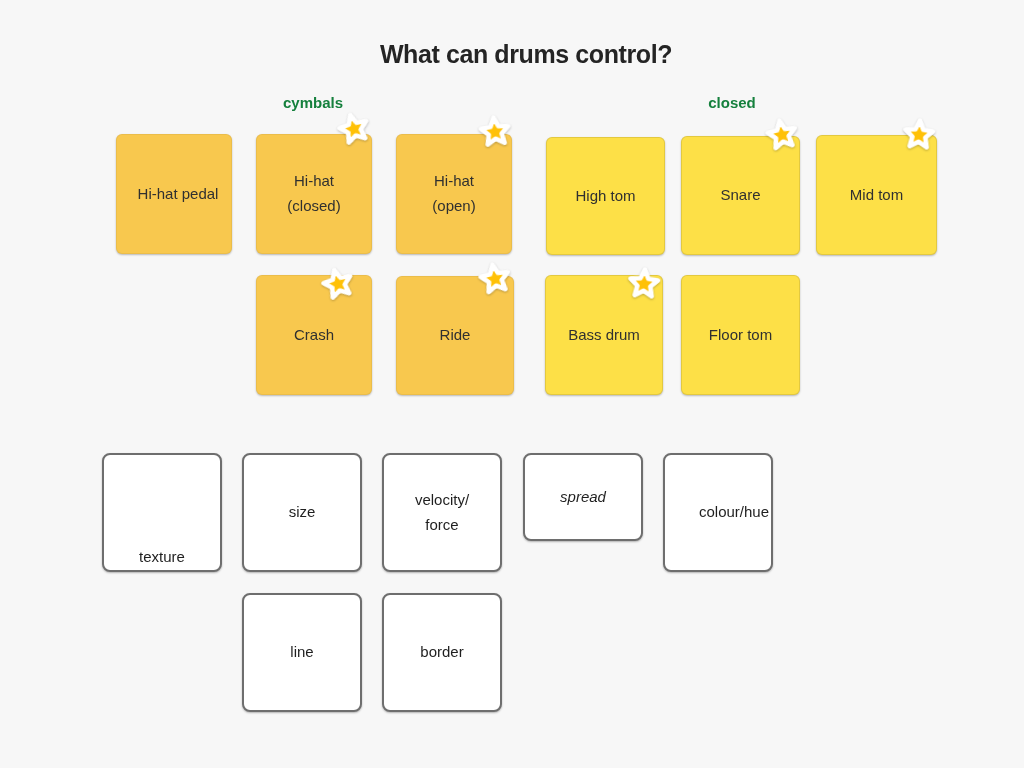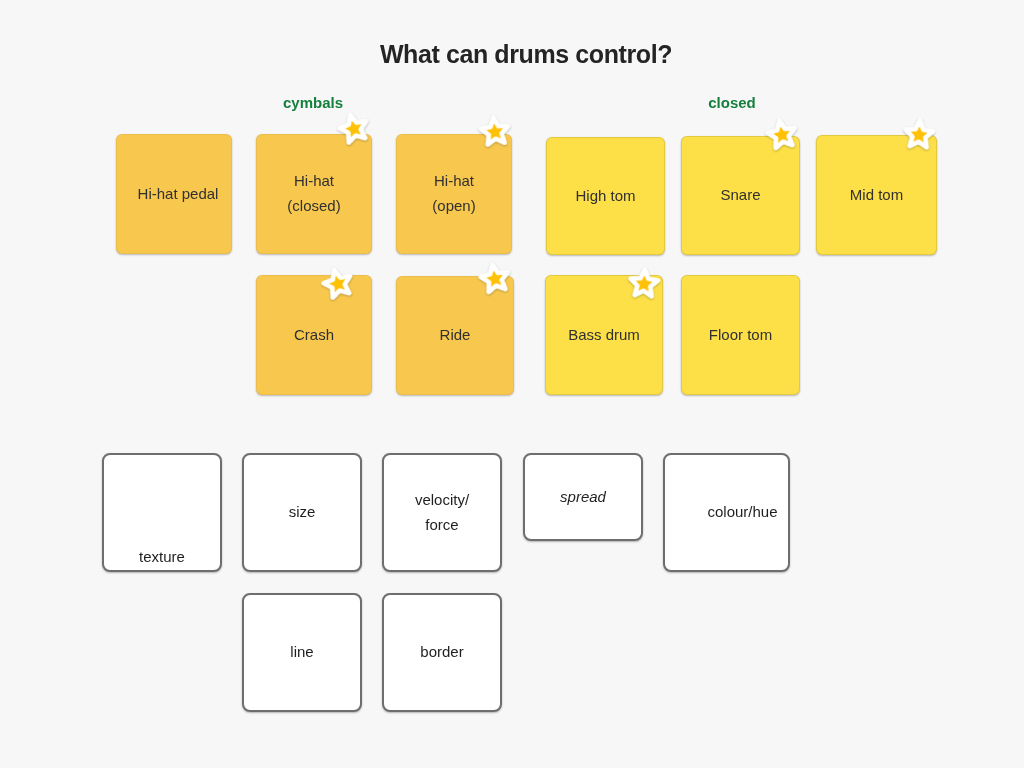"colour/hue" div.pool-card { width: 127px -> 110px }
